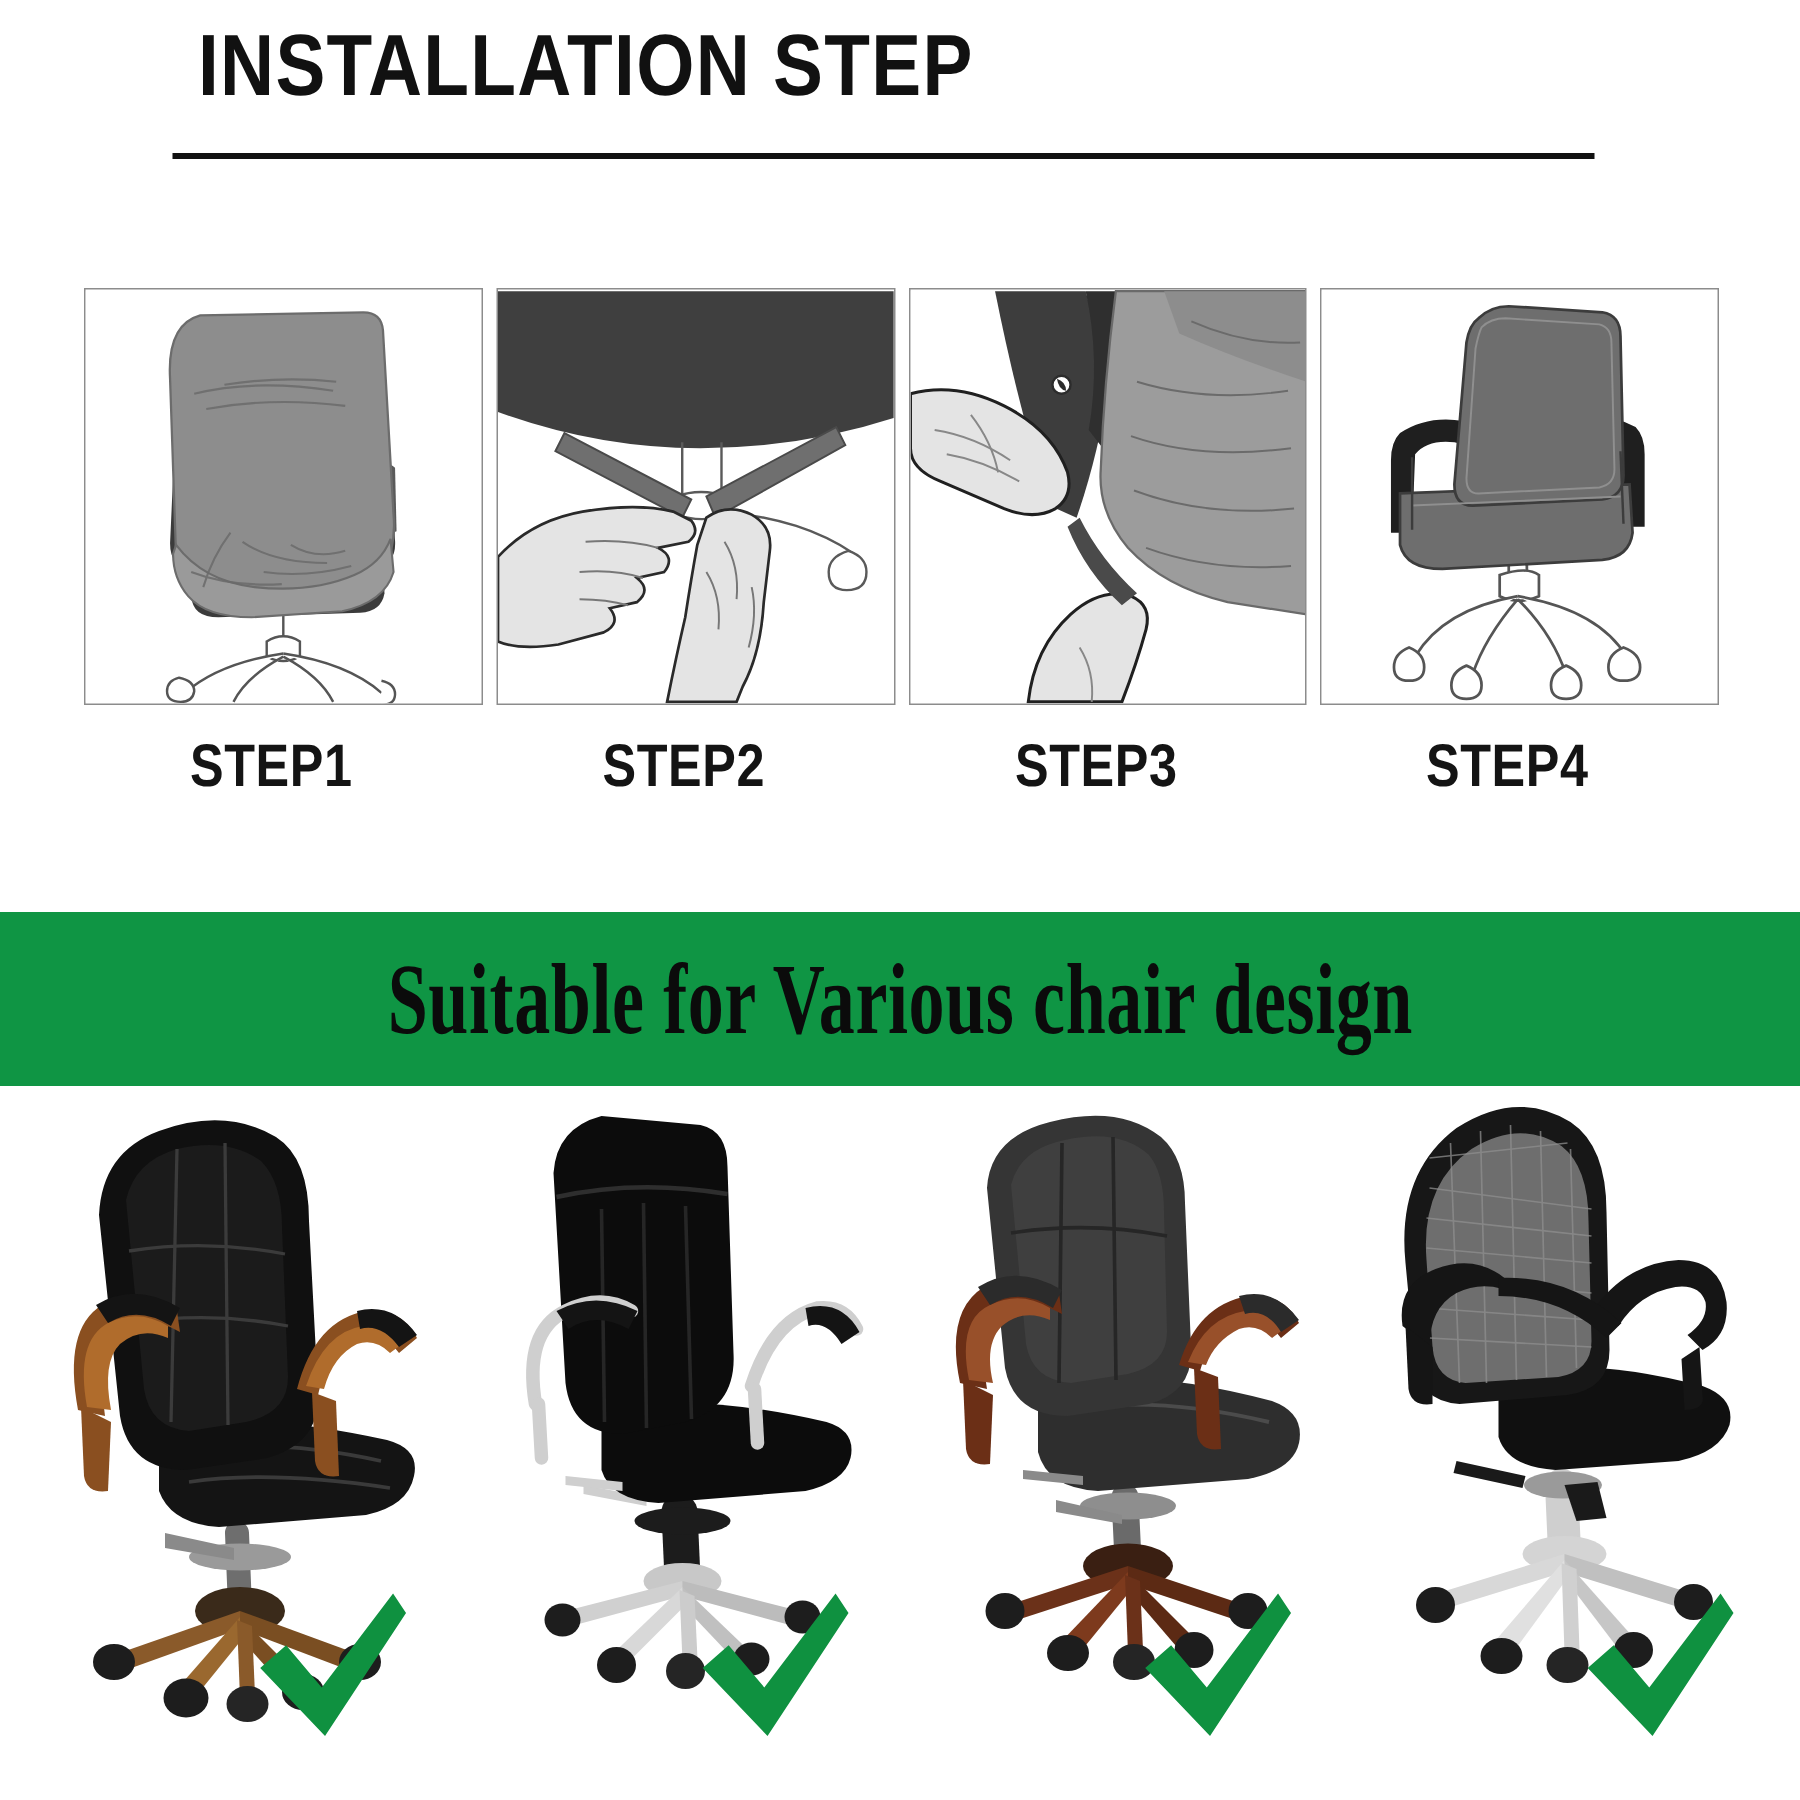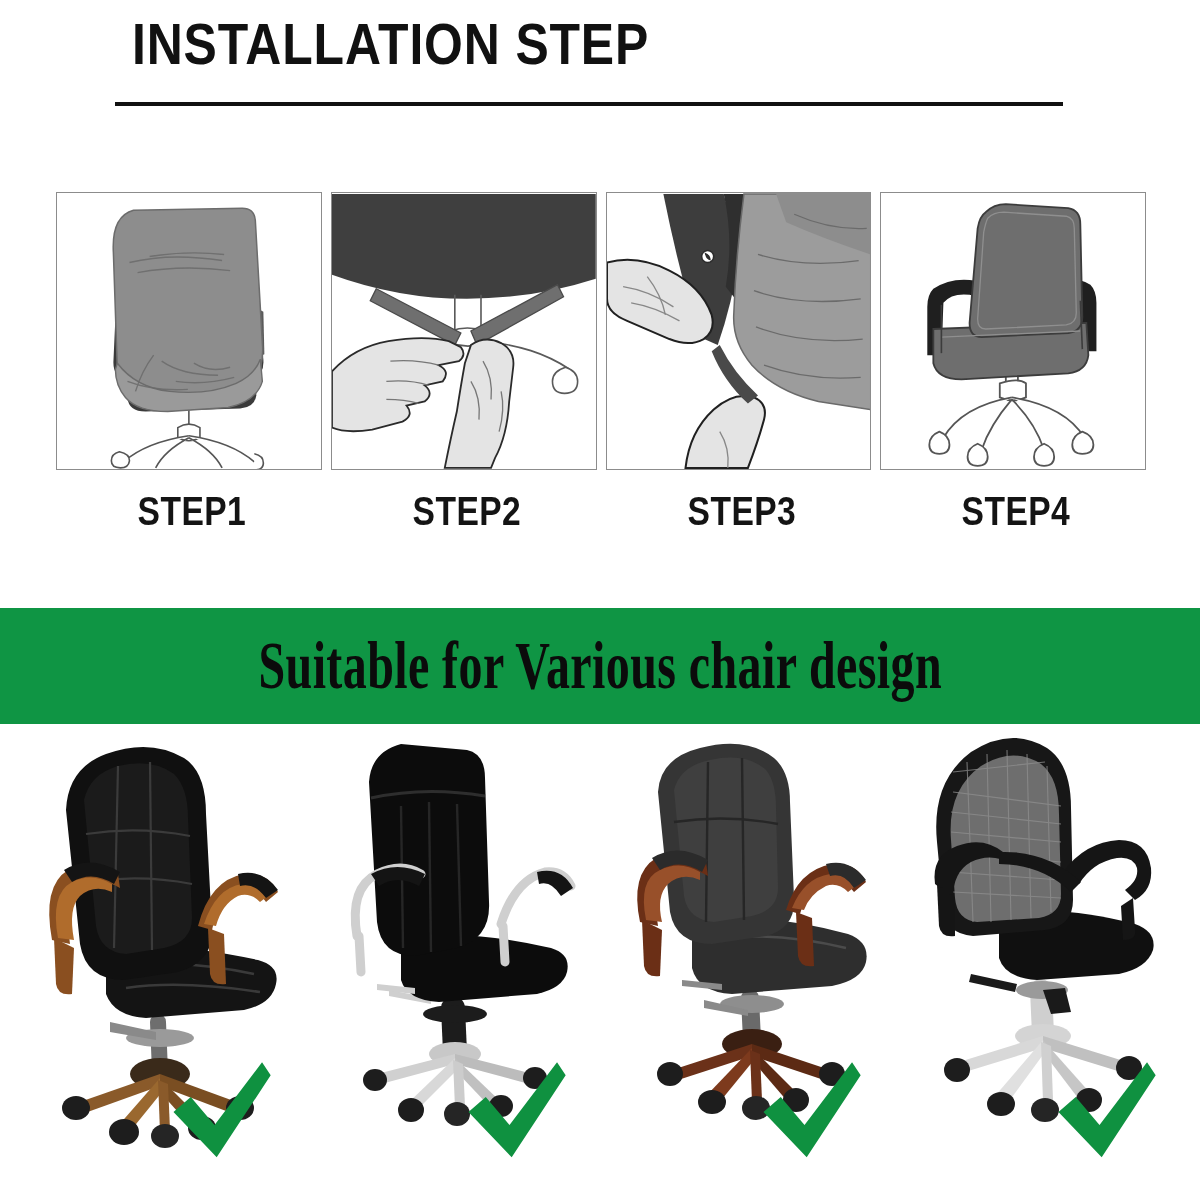"STEP1" .steps-labels { left: 59px -> 48px }
